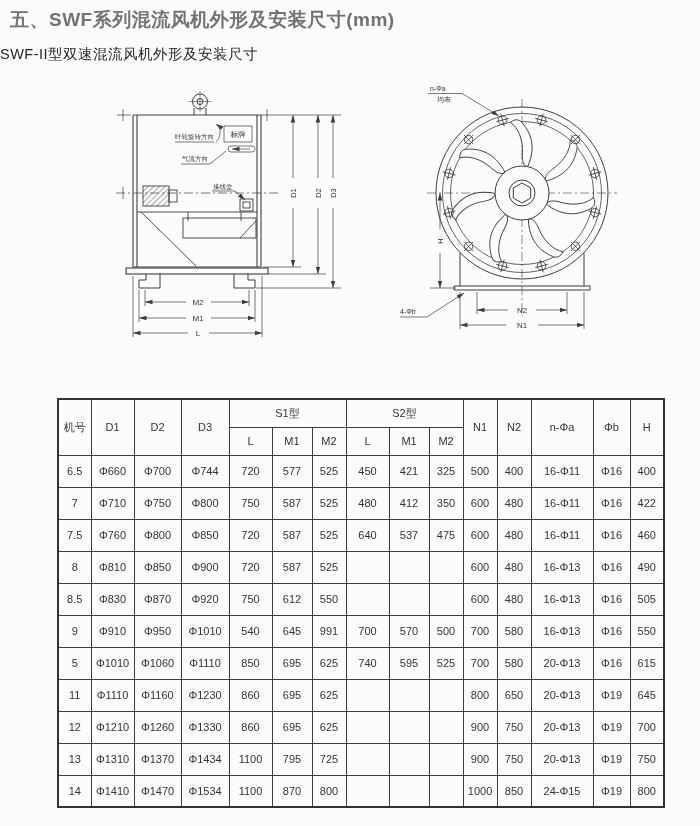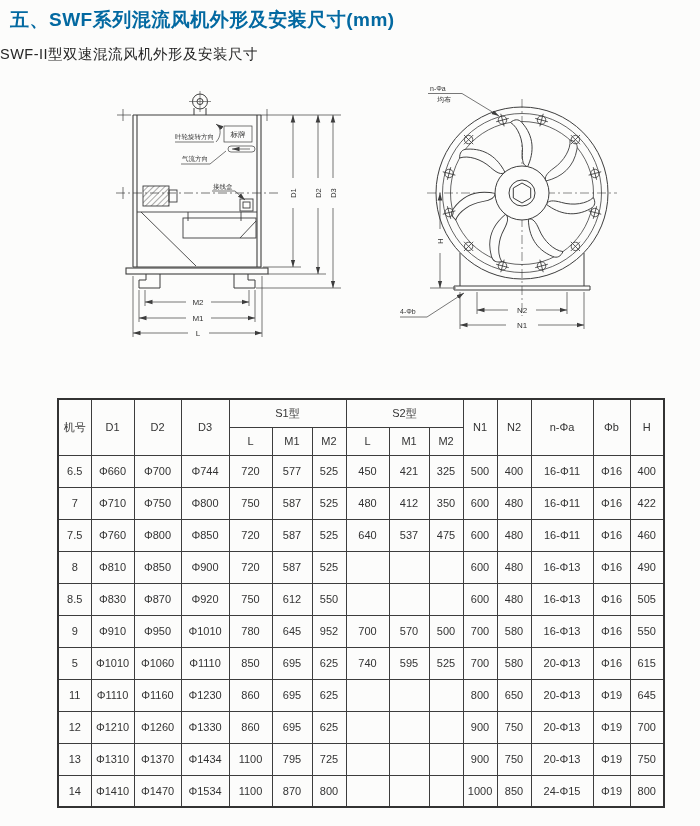"五、SWF系列混流风机外形及安装尺寸(mm)" .page-title { color: #0369a1 -> #737373 }
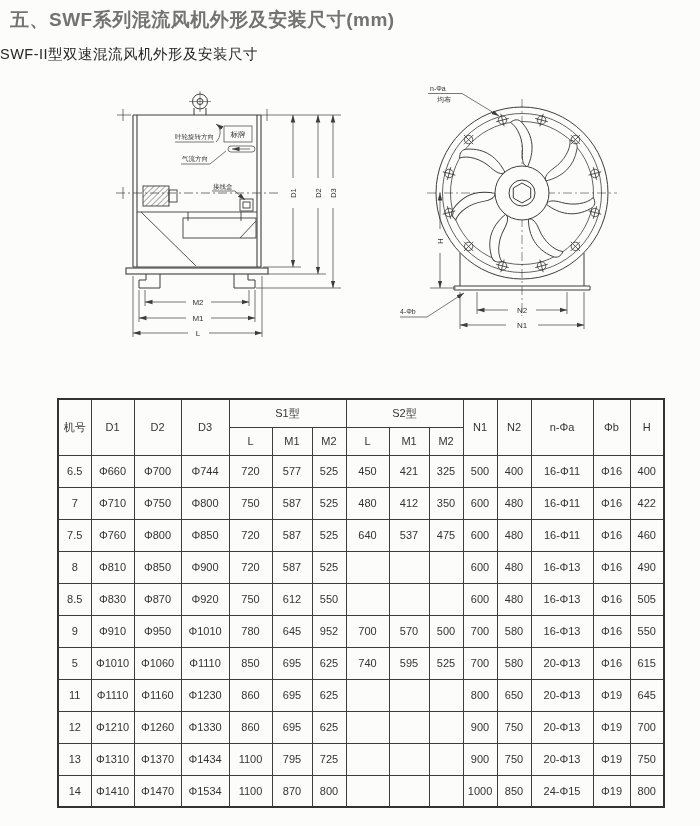"780" td { text: 780 -> 540 }
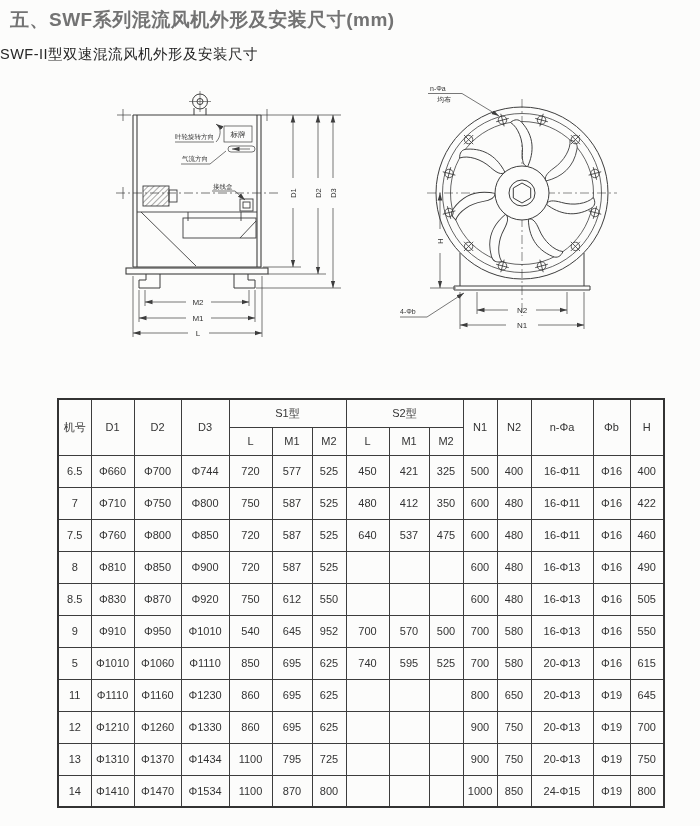"952" td { text: 952 -> 991 }
